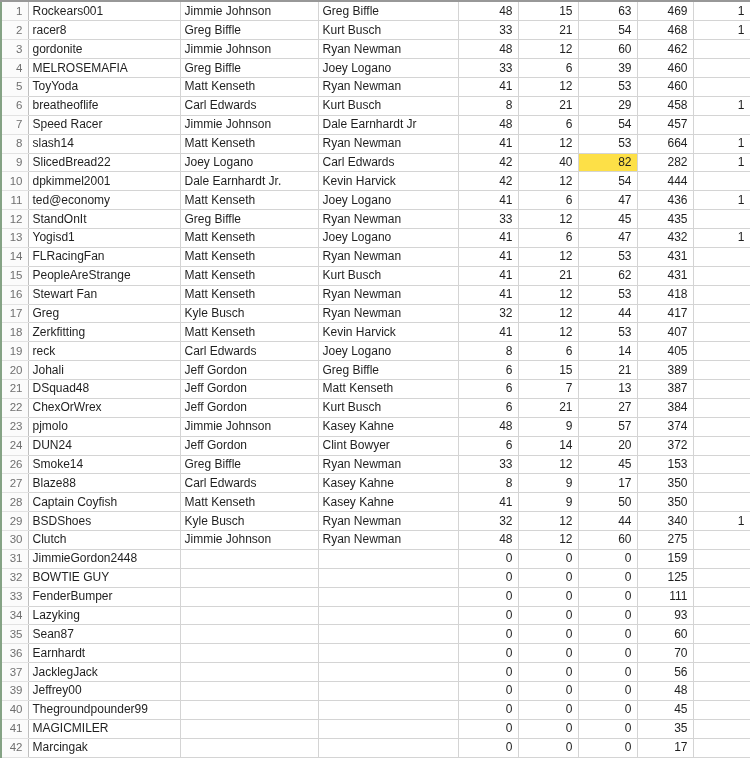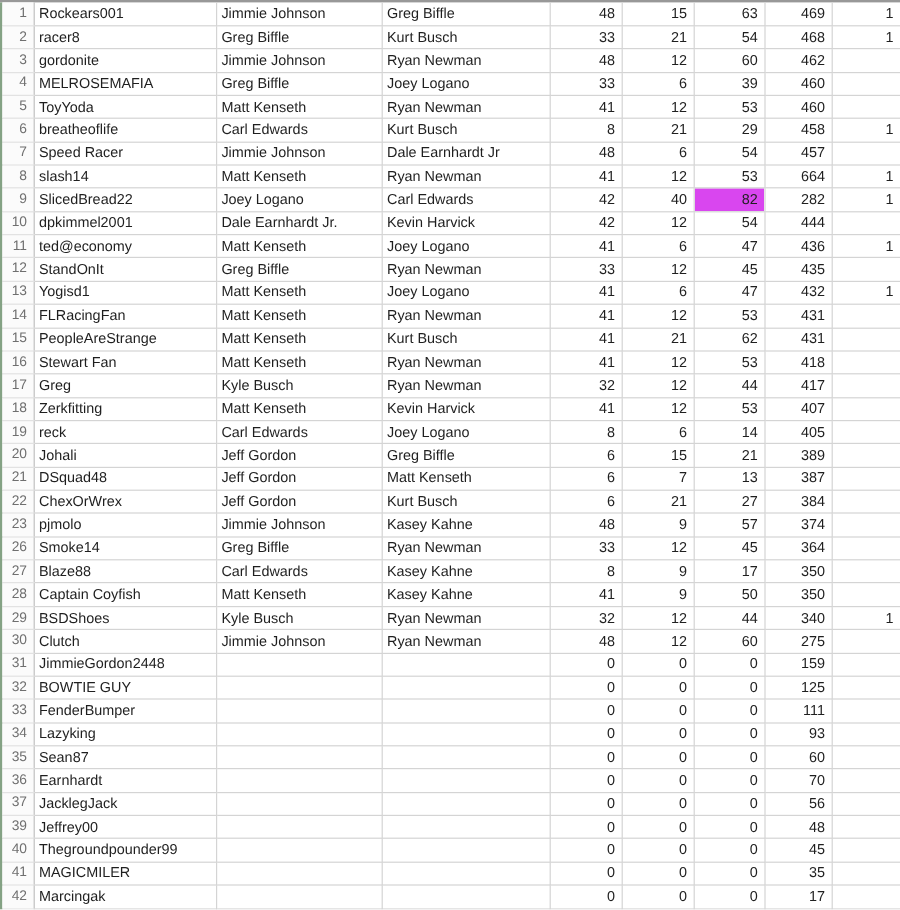"82" td.num { background: #d946ef -> #fde047 }
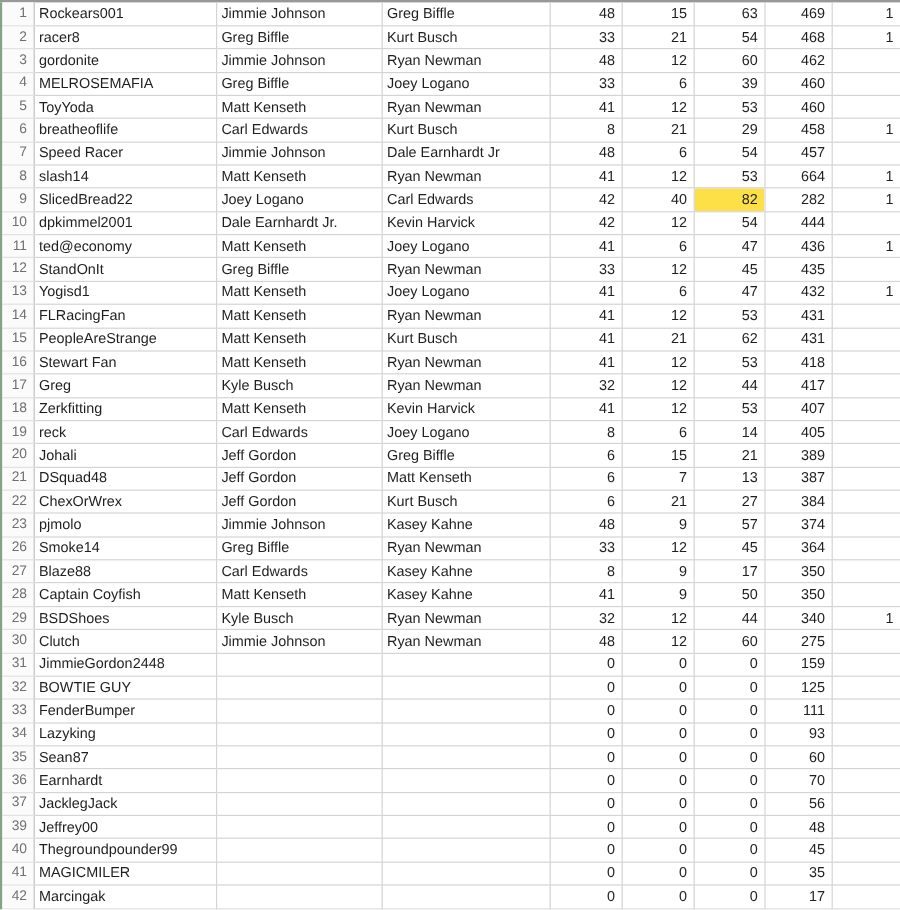"24" tr { html: none -> <tr> <td>24</td> <td>DUN24</td> <td>Jeff Gordon</td> <td>Clint Bowyer</td> <td>6</td> <td>14</td> <td>20</td> <td>372</td> <td></td> </tr> }
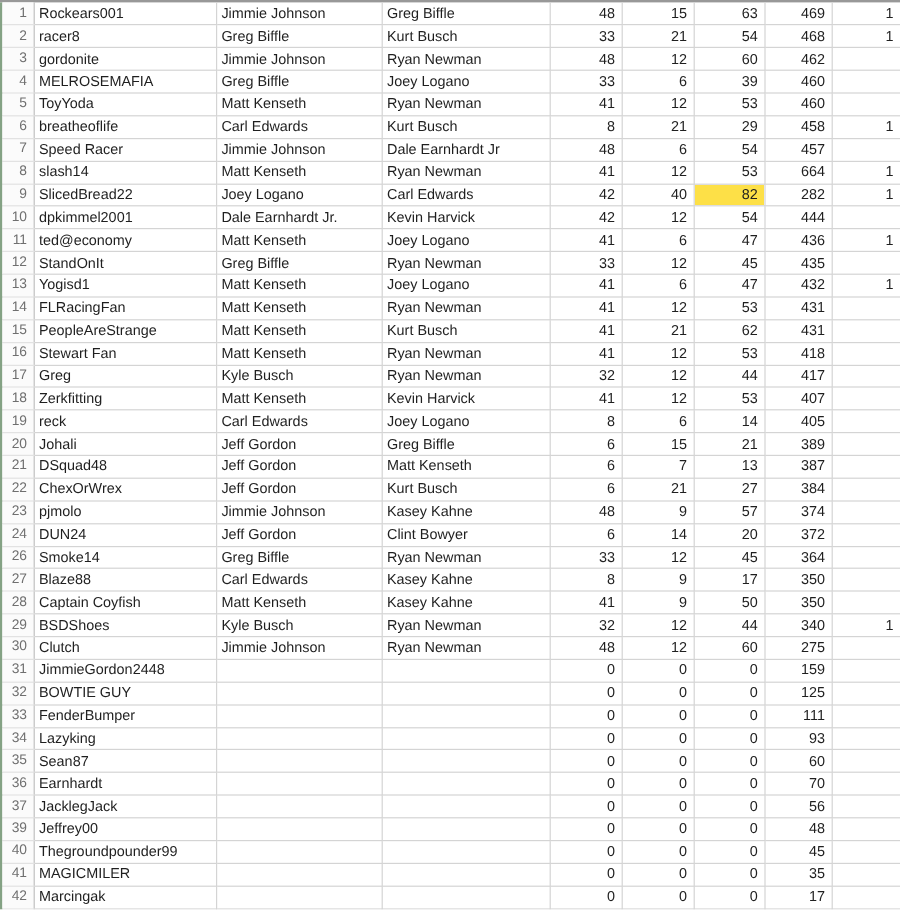"364" td.num { text: 364 -> 153 }
